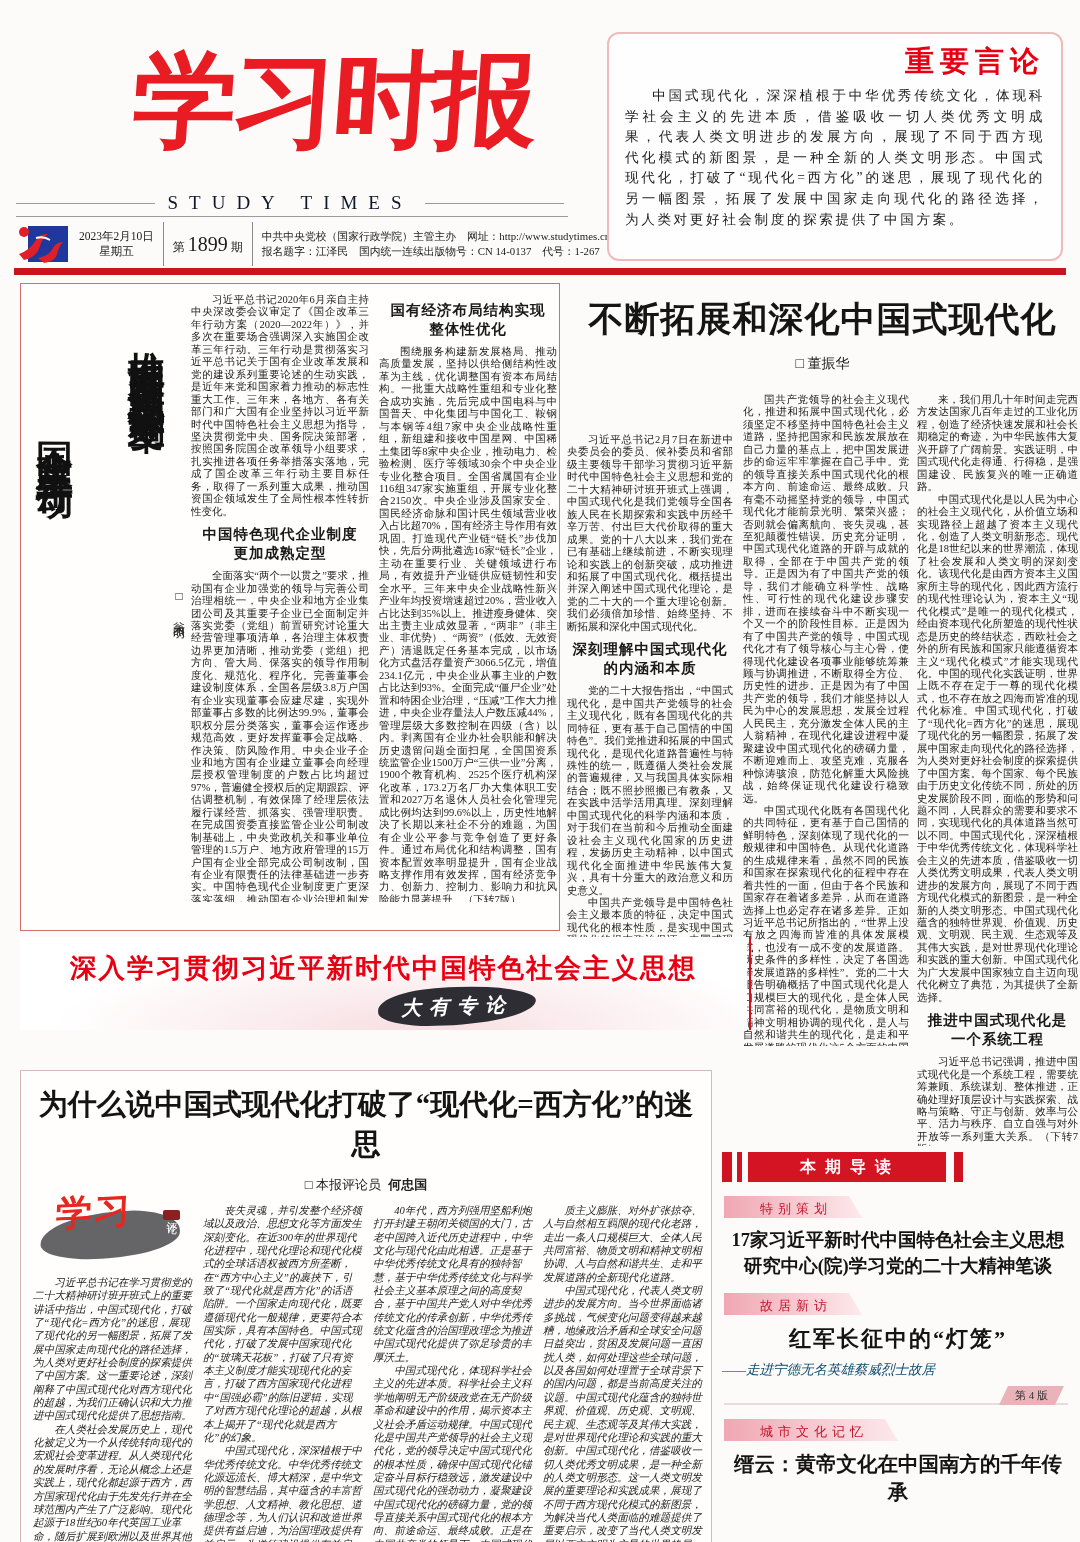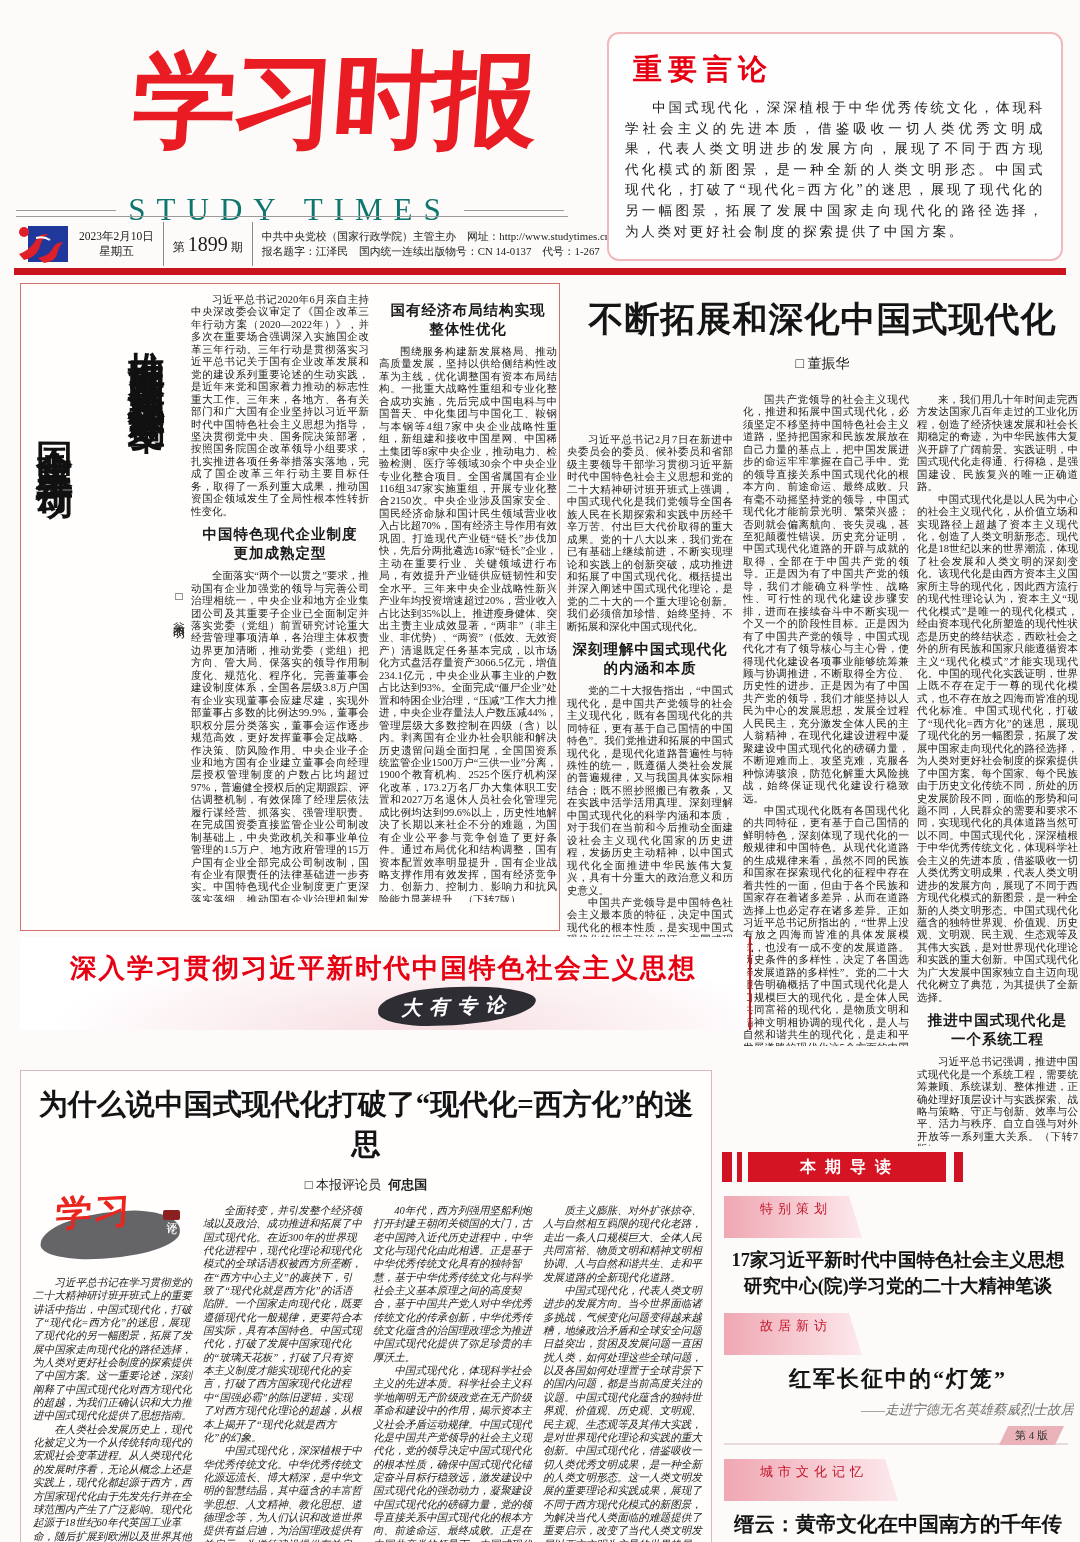"重要言论" .quote-title { margin: 8px -> 0; text-align: left -> right }
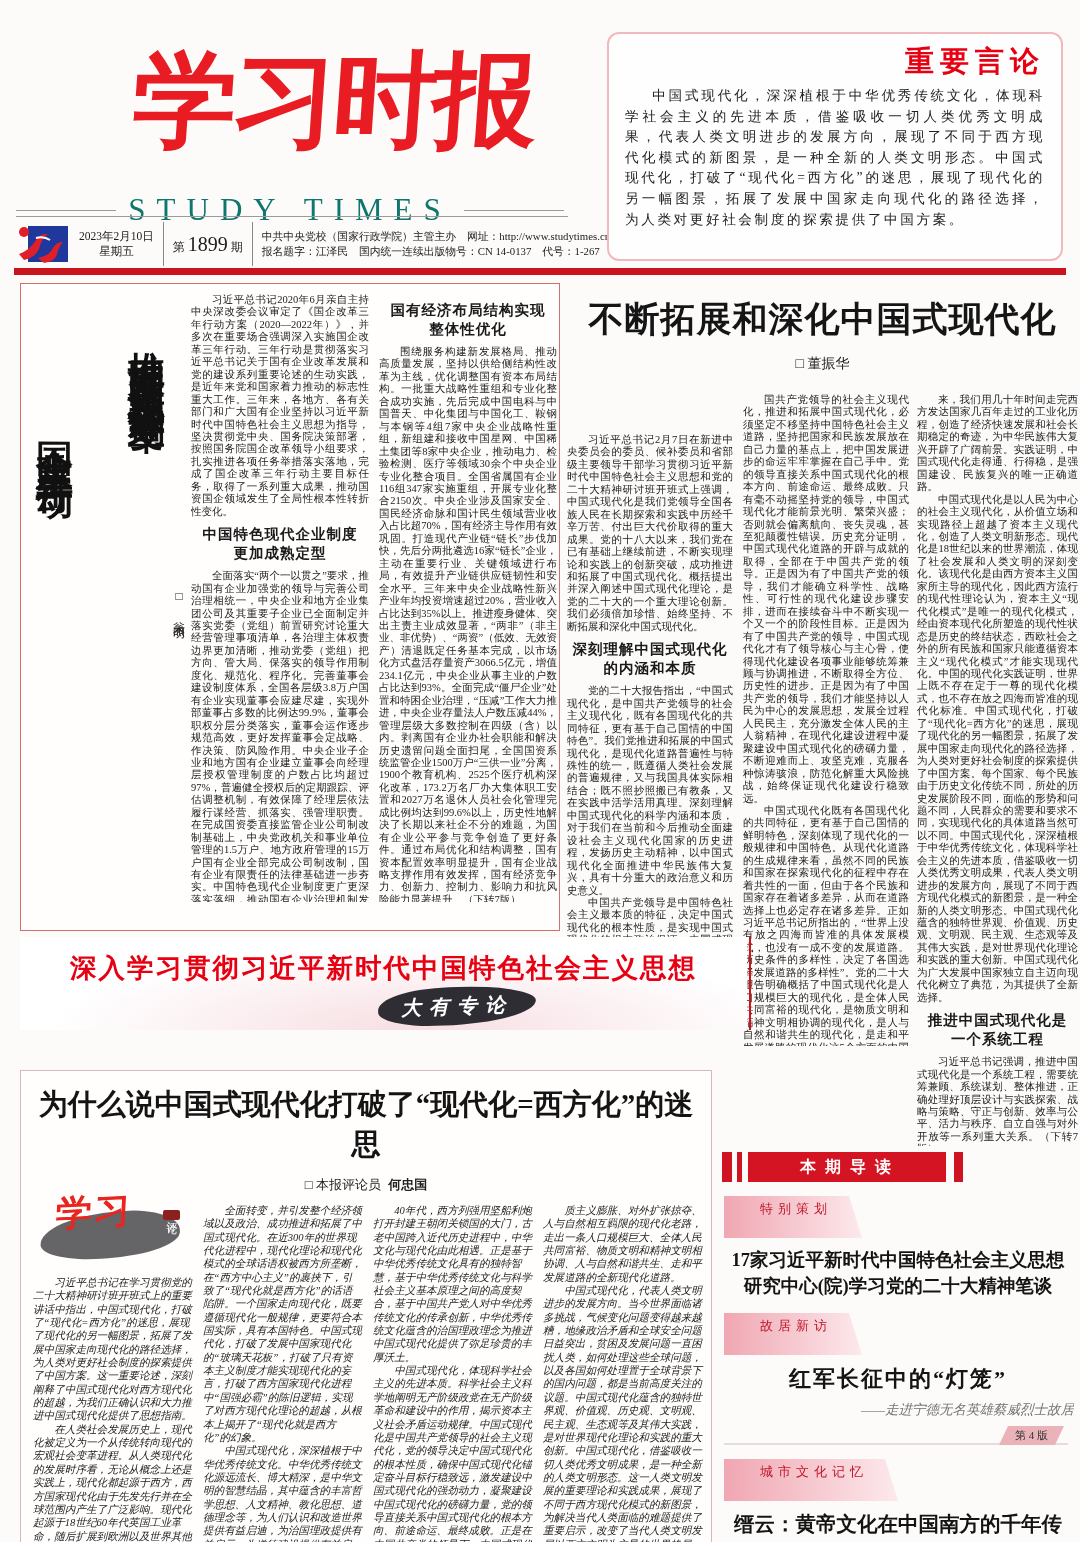"STUDY TIMES" .masthead-en .en { color: #0f766e -> #0f172a; font-size: 31px -> 19px }
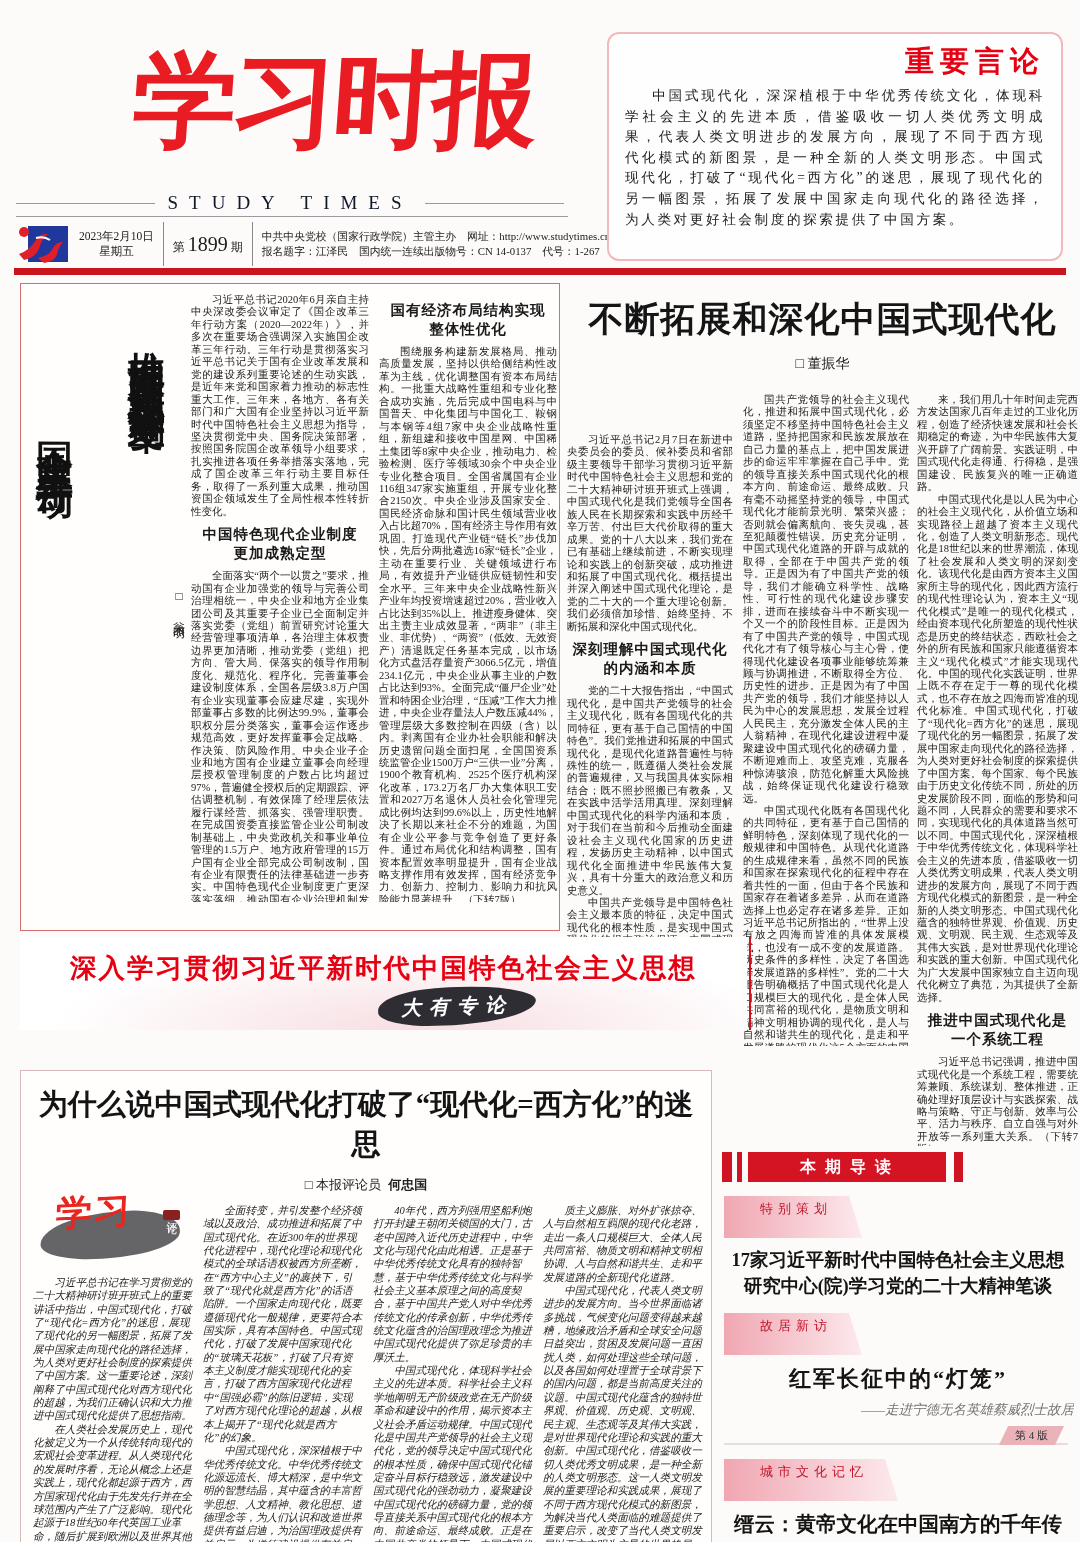"全面转变，并引发整个经济领域以及政治、成功推进和拓展了中国式现代化。在近300年" p.para { text: 全面转变，并引发整个经济领域以及政治、成功推进和拓展了中国式现代 -> 丧失灵魂，并引发整个经济领域以及政治、思想文化等方面发生深刻变 }
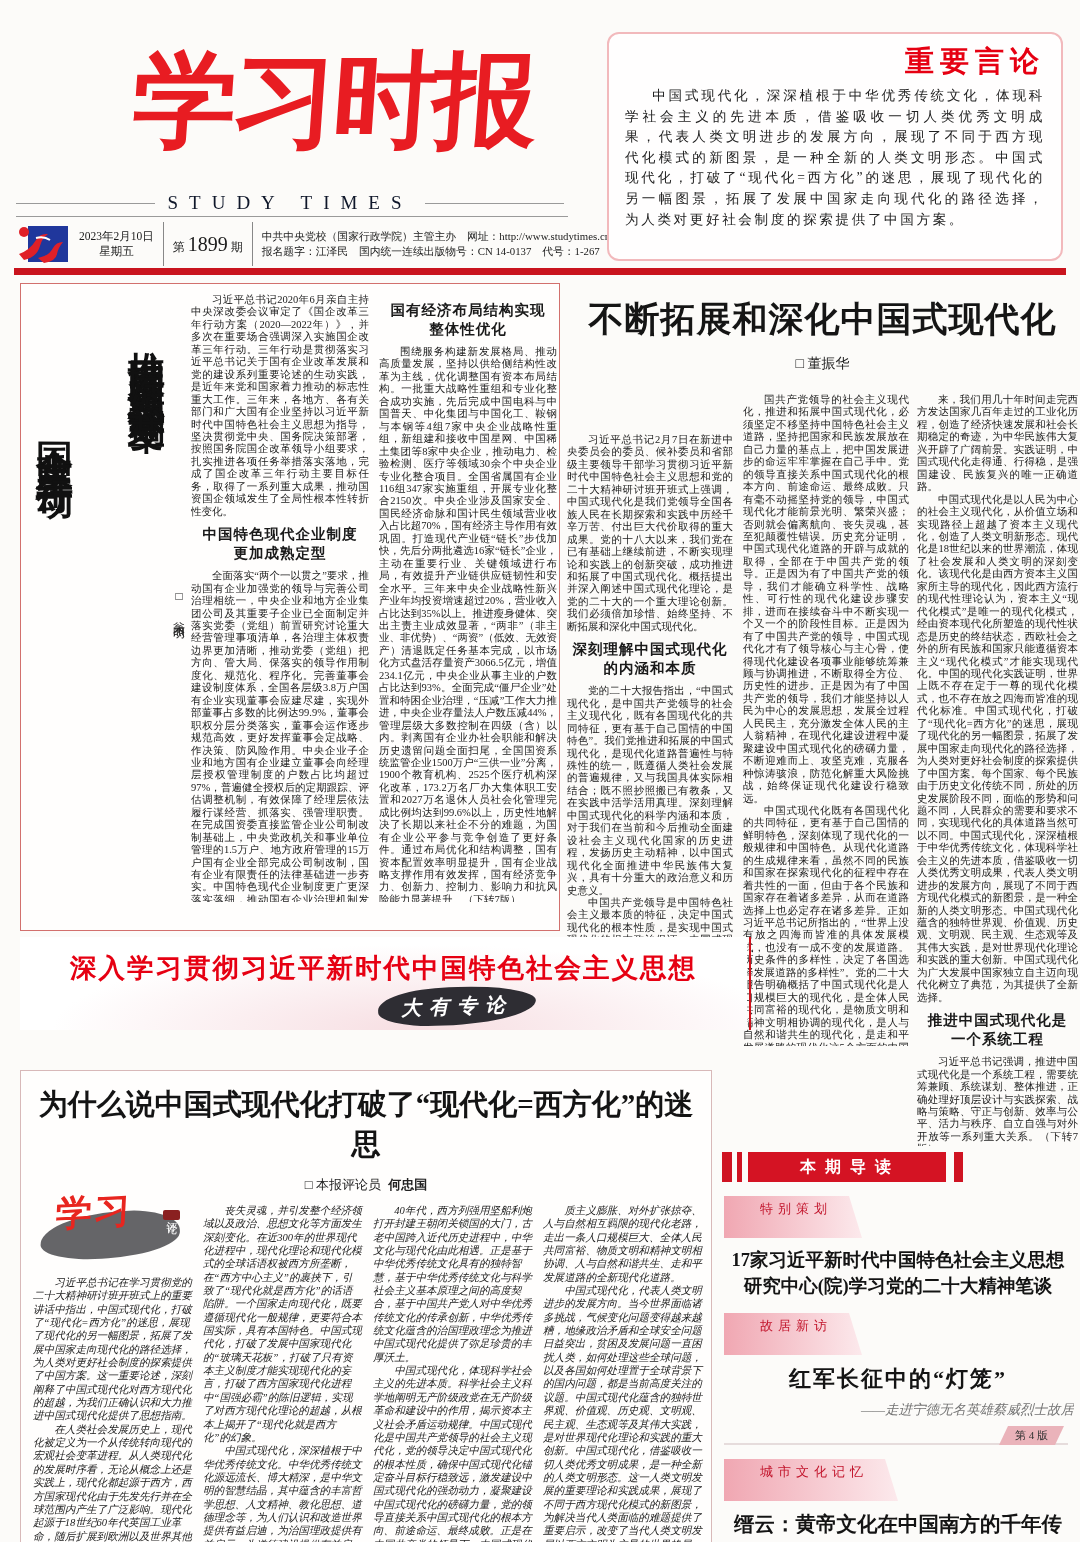"特别策划" .idx-tag { padding: 4px 30px 20px 36px -> 4px 30px 0 36px }
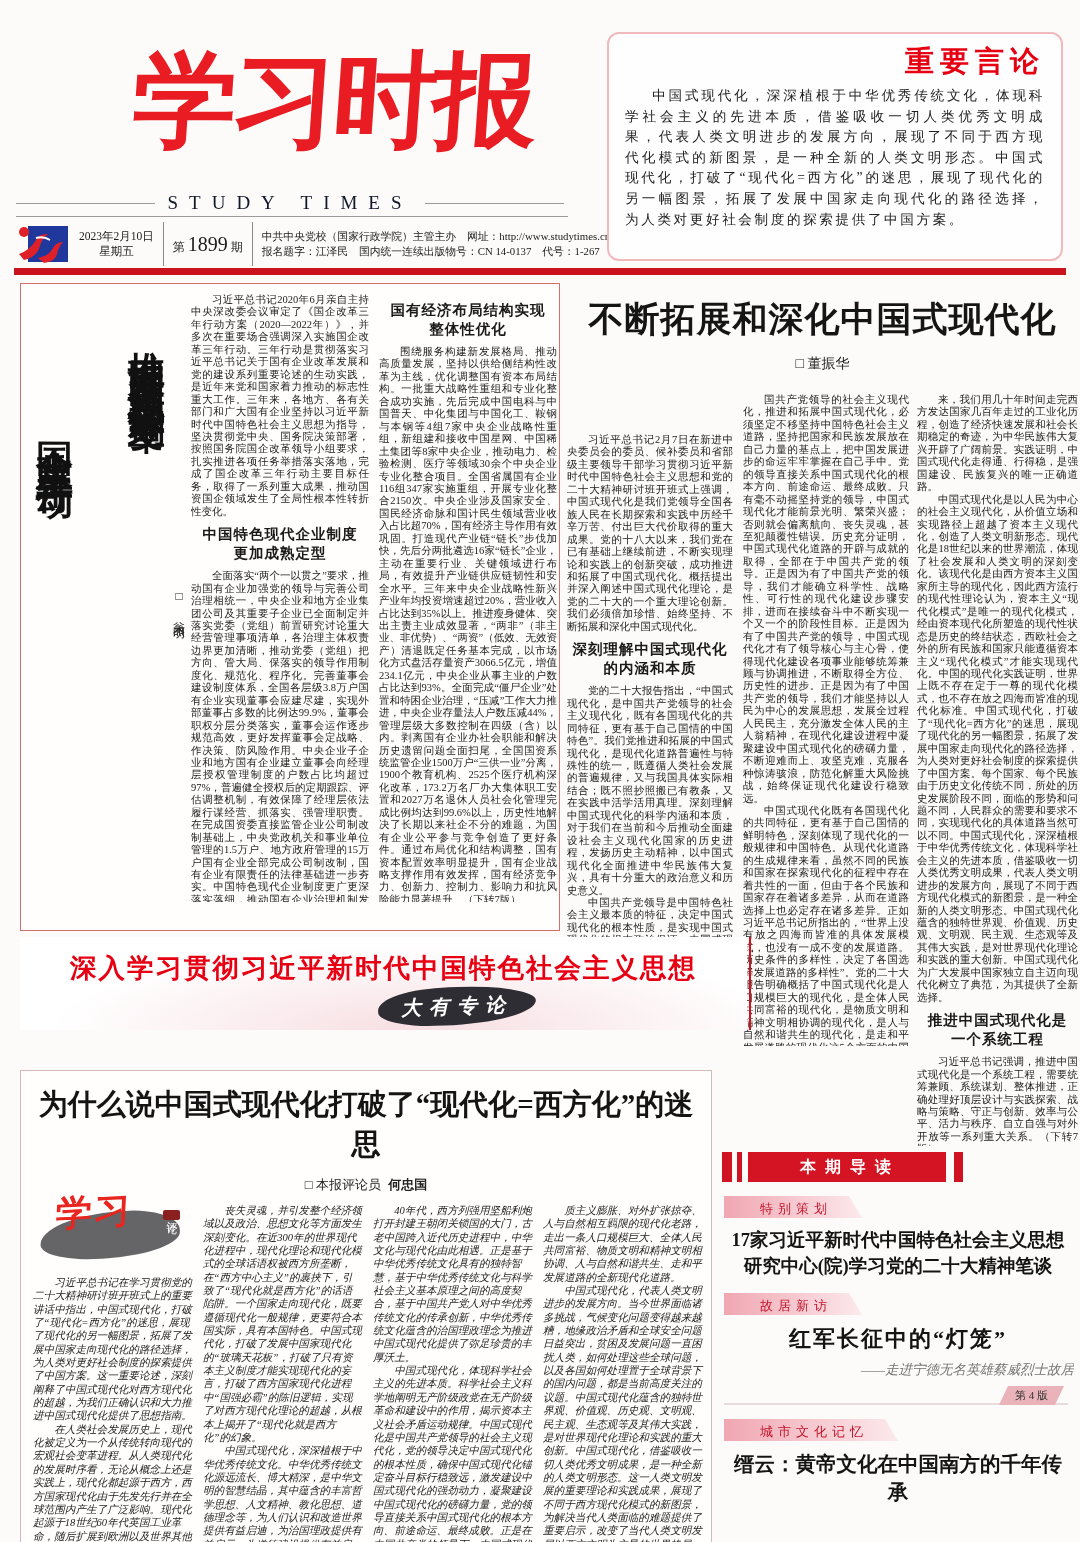"——走进宁德无名英雄蔡威烈士故居" .idx-sub { color: #737373 -> #0c4a6e; text-align: right -> left }
